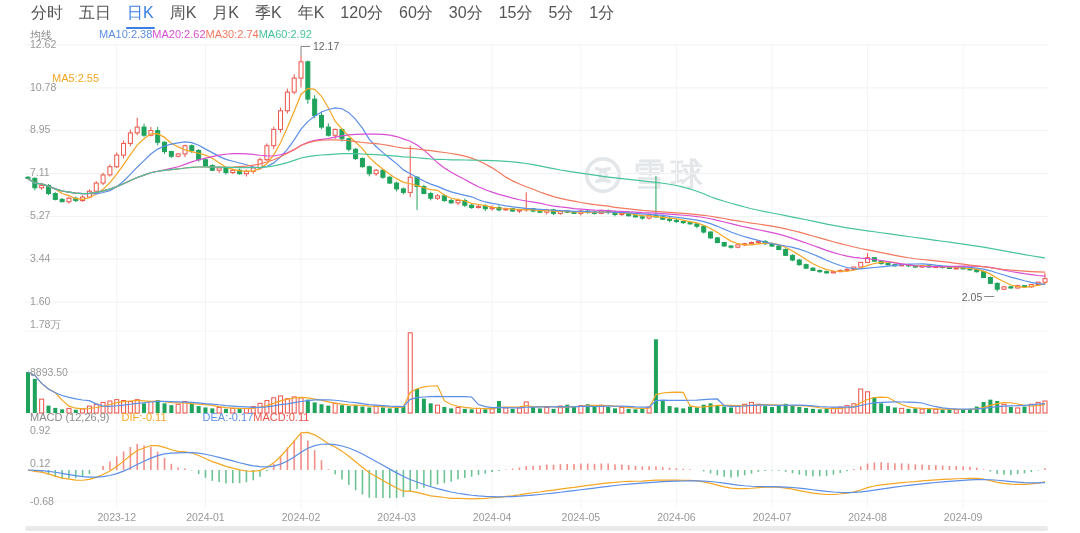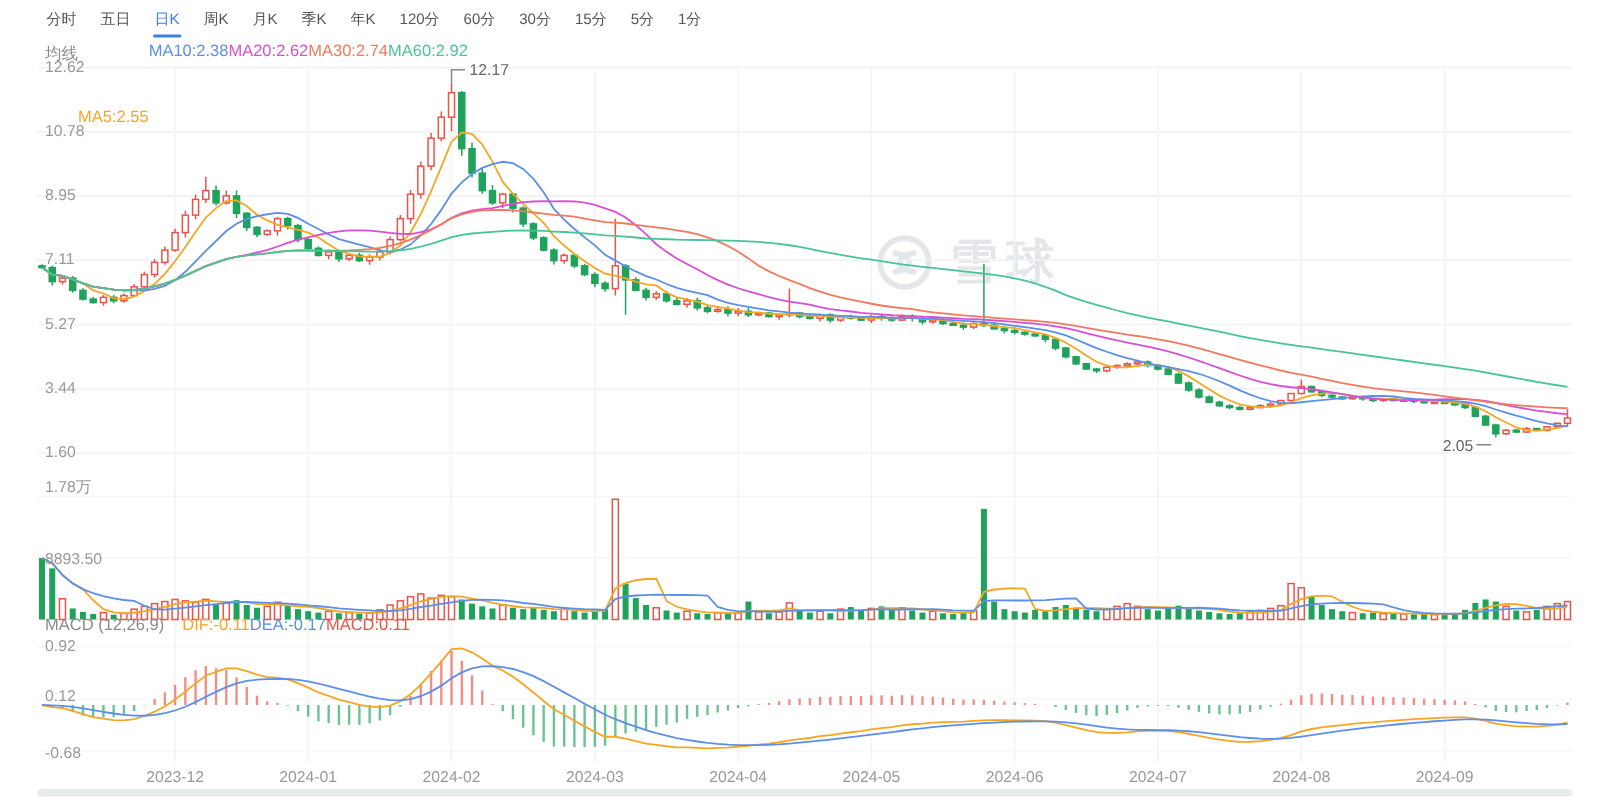"分时" .toolbar { font-size: 10px -> 16px }
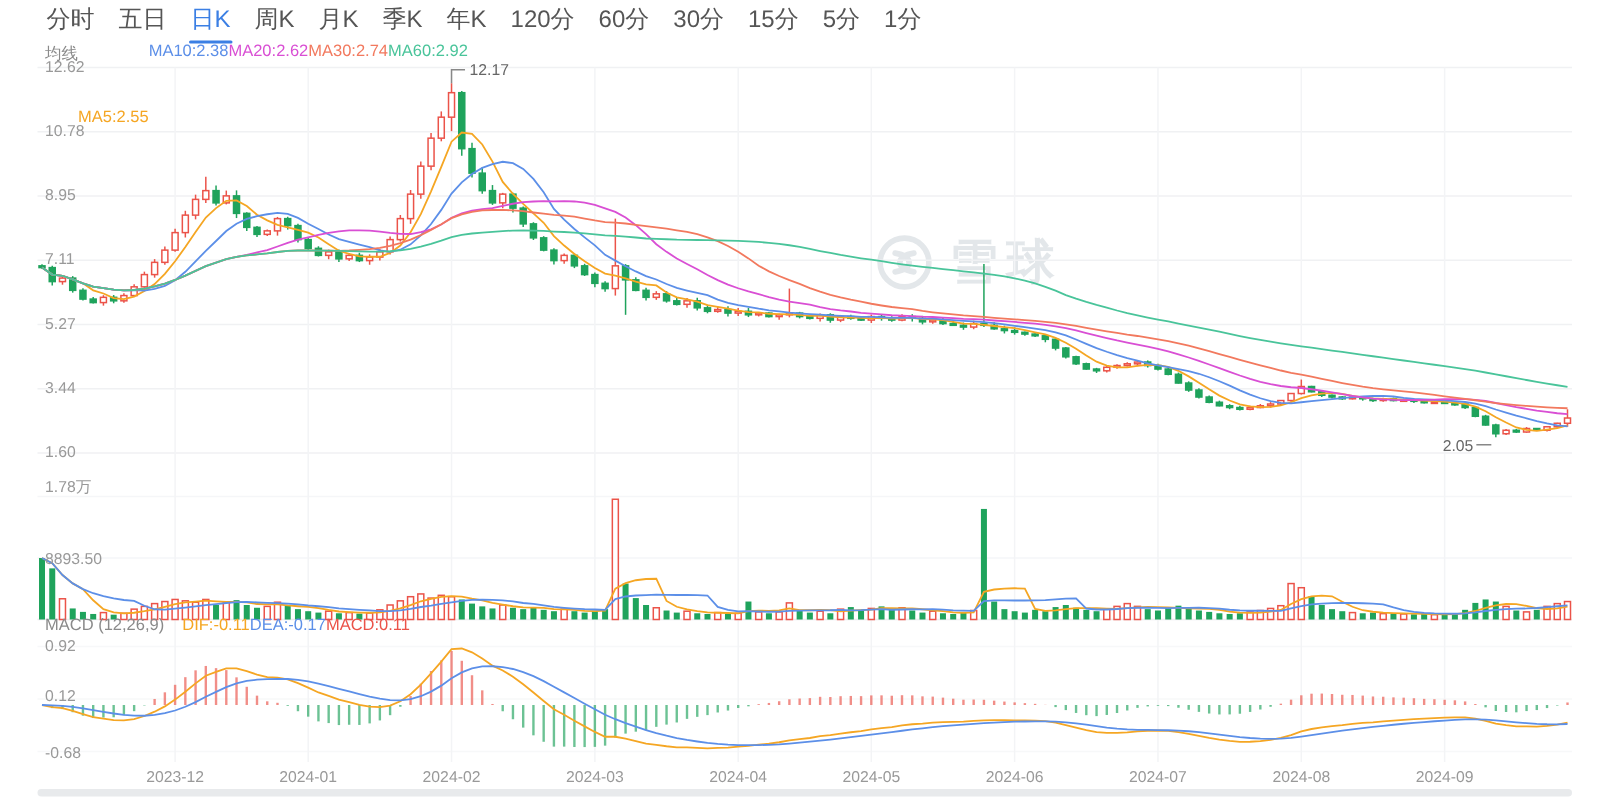"DEA:-0.17" span { margin-left: none -> 36px }
